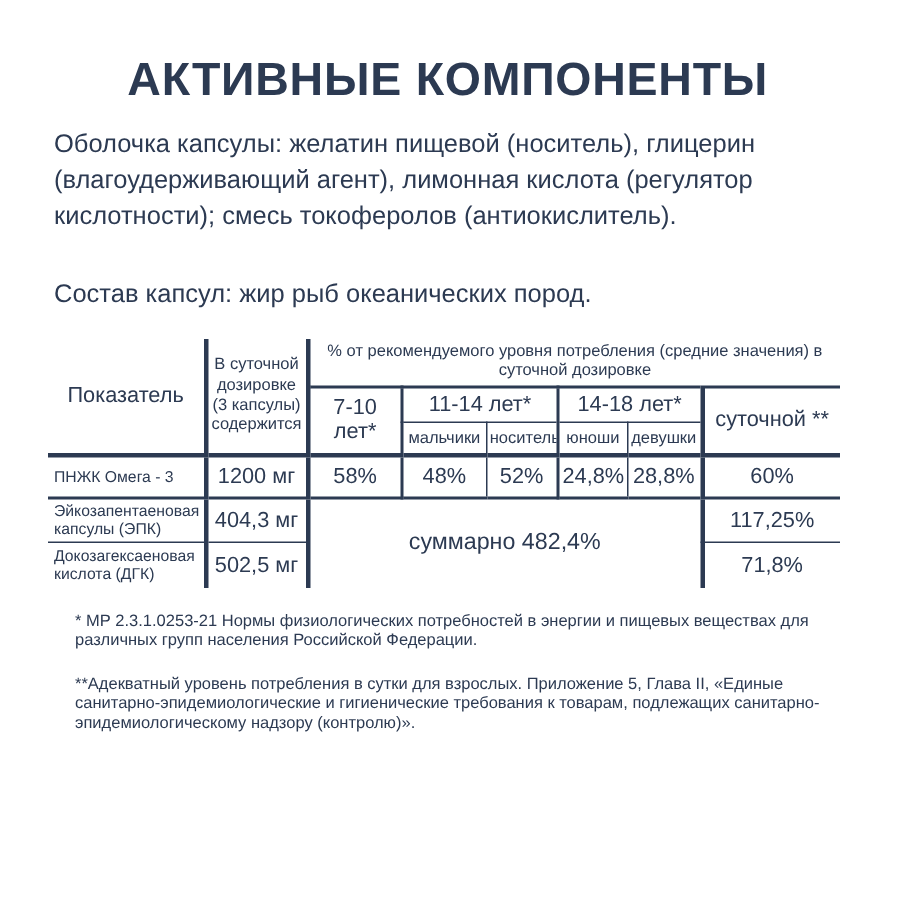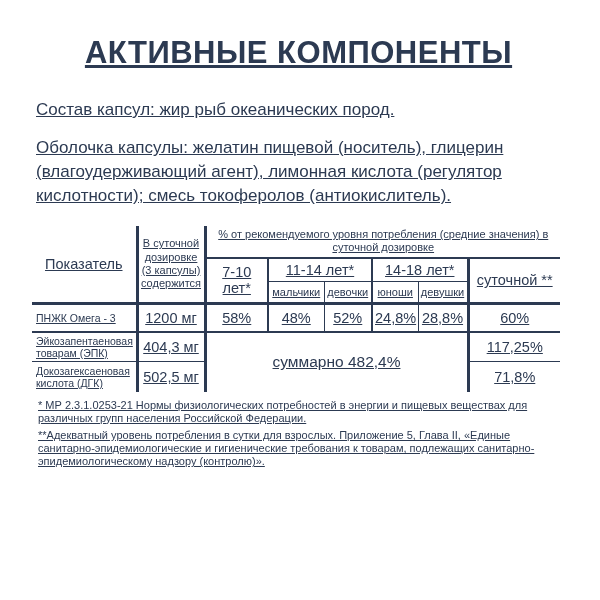"АКТИВНЫЕ КОМПОНЕНТЫ" .page { text-decoration: underline -> none }
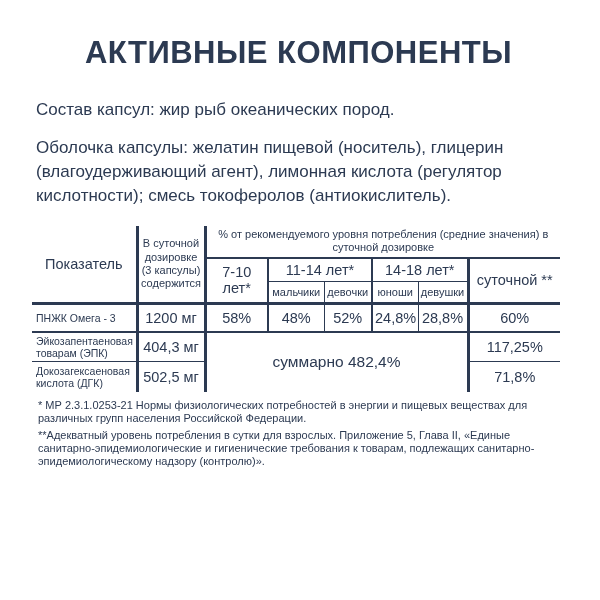"Состав капсул: жир рыб океанических" p.intro-paragraph { order: before "Оболочка капсулы: желатин пищевой" -> after "Оболочка капсулы: желатин пищевой" }
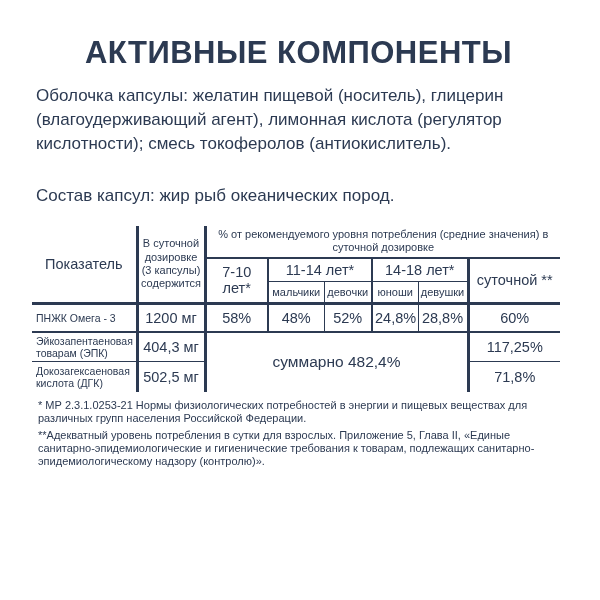"девочки" th.bR2 { text: девочки -> носитель }
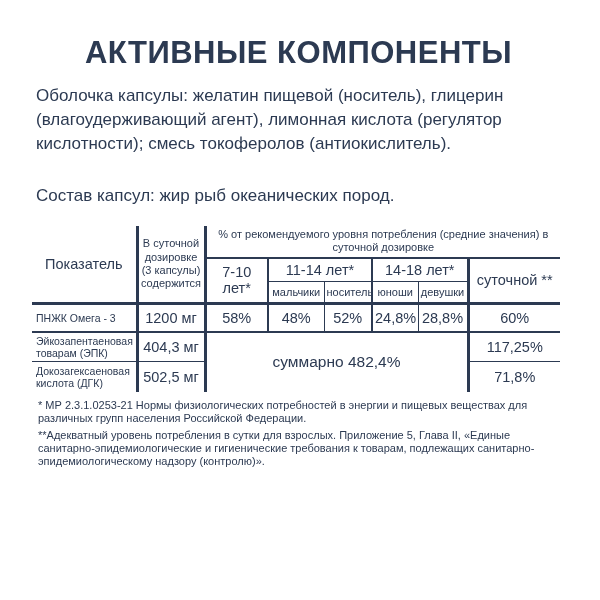"Эйкозапентаеновая товарам (ЭПК)" td.bR3 { text: товарам -> капсулы }
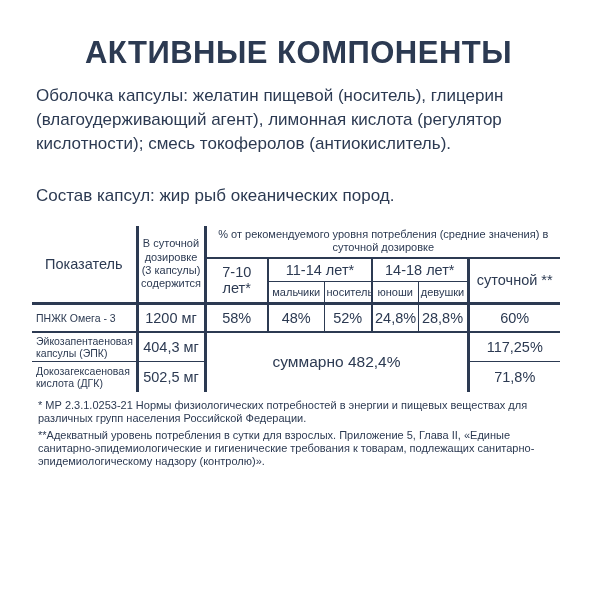"* МР 2.3.1.0253-21 Нормы физиологических" .footnote { margin: 4px -> 16px }
